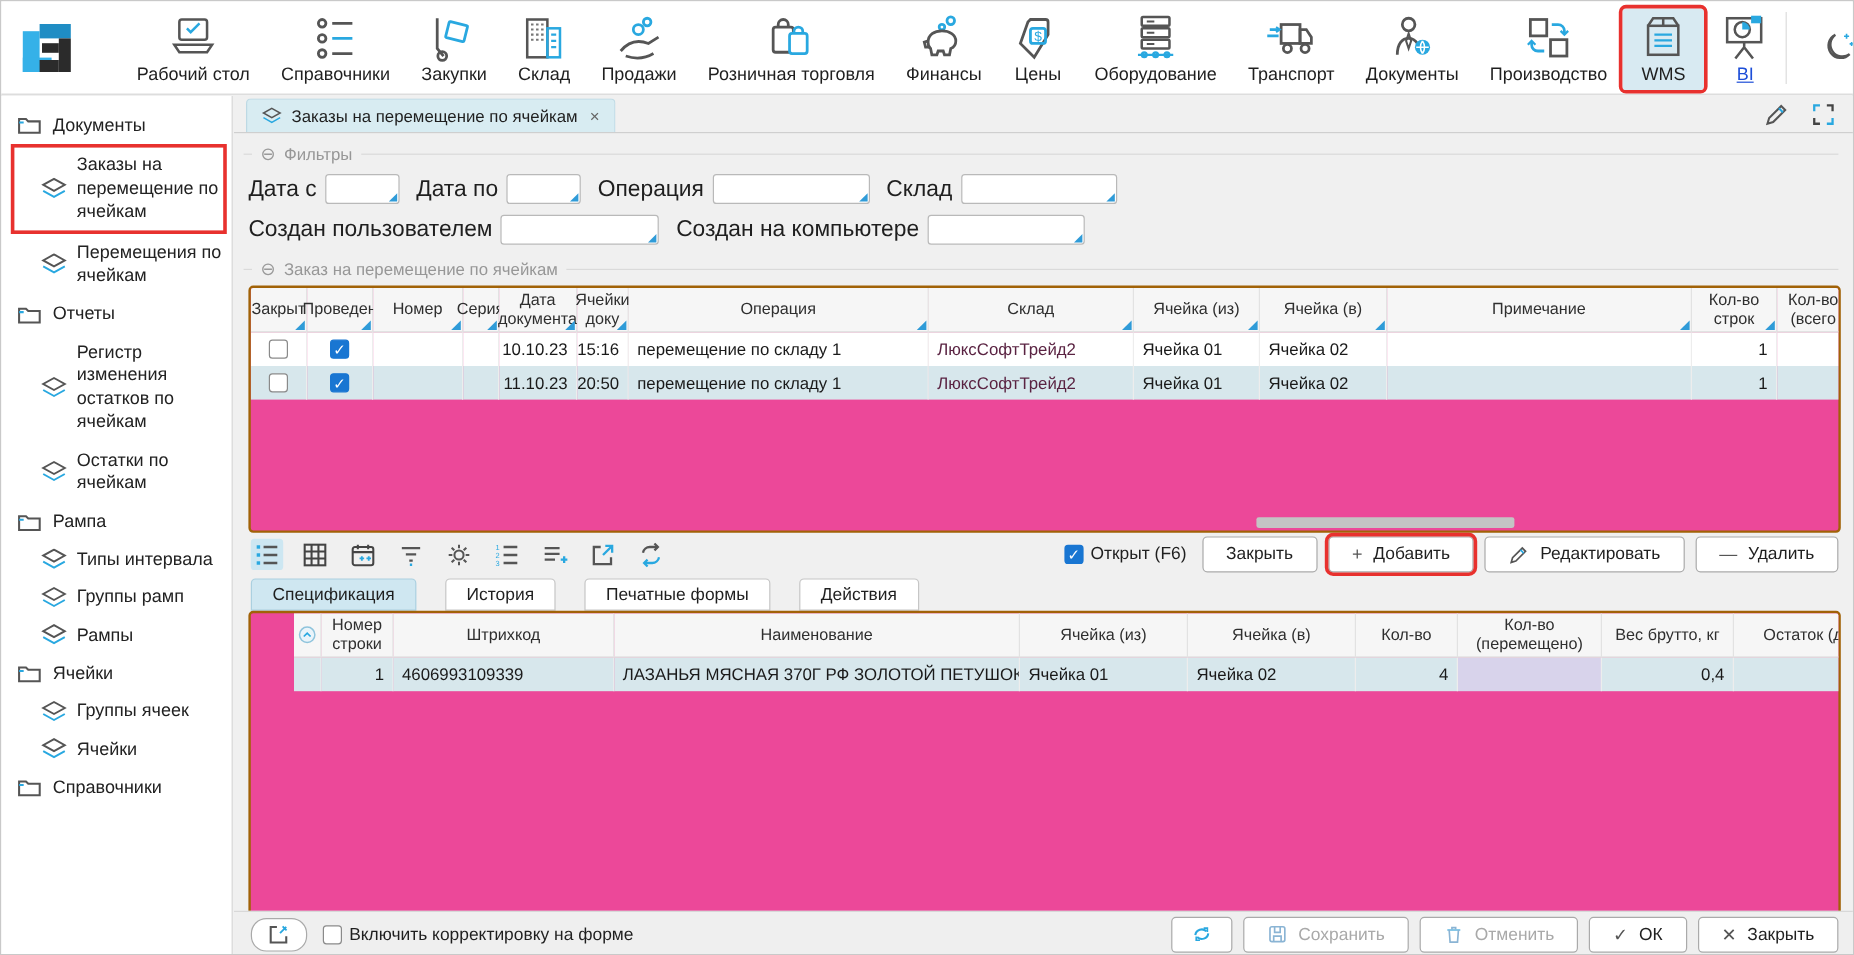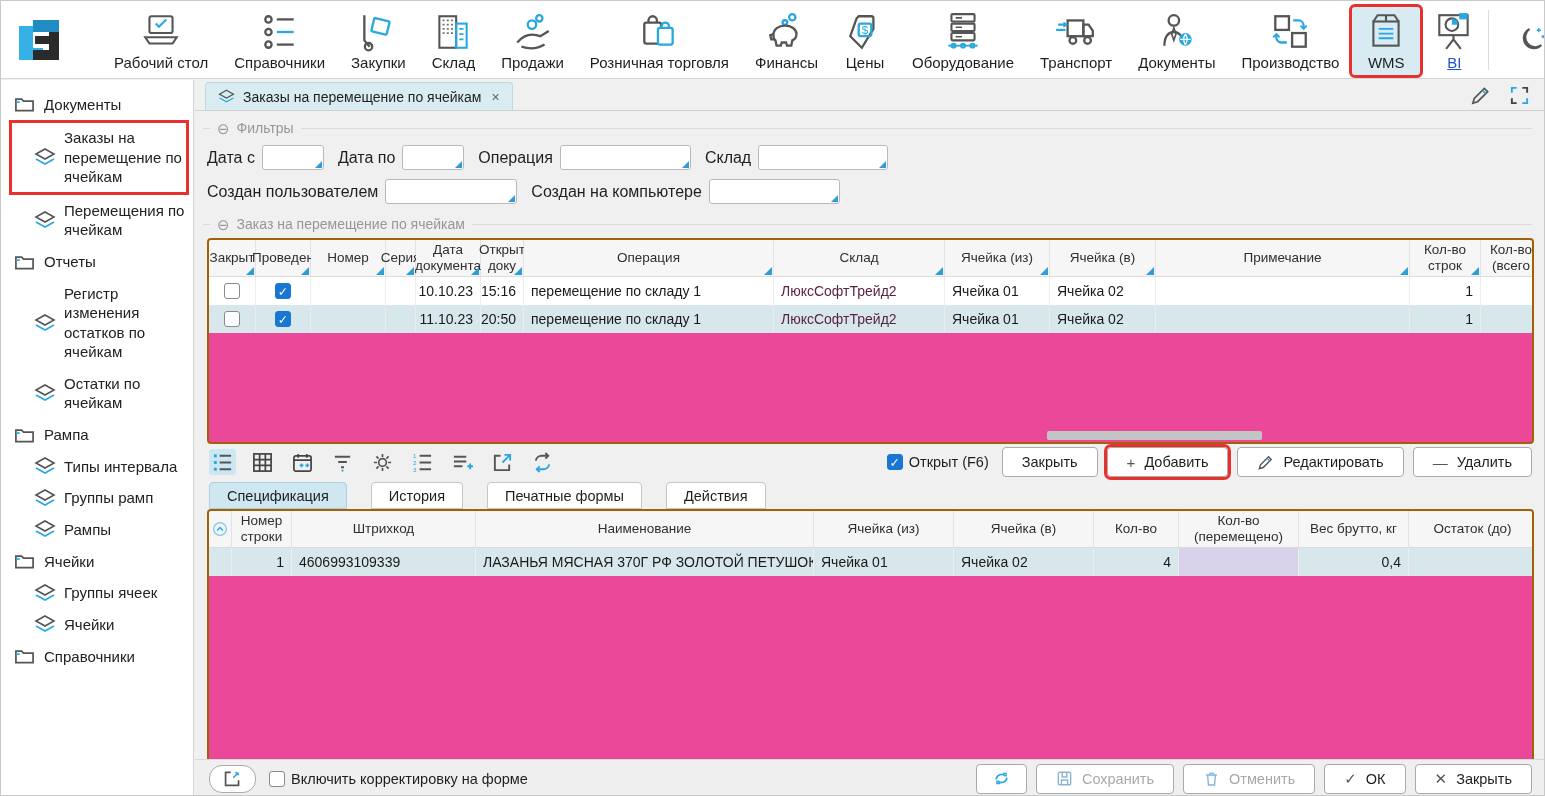"Дата с" .flabel { font-size: 16px -> 19px }
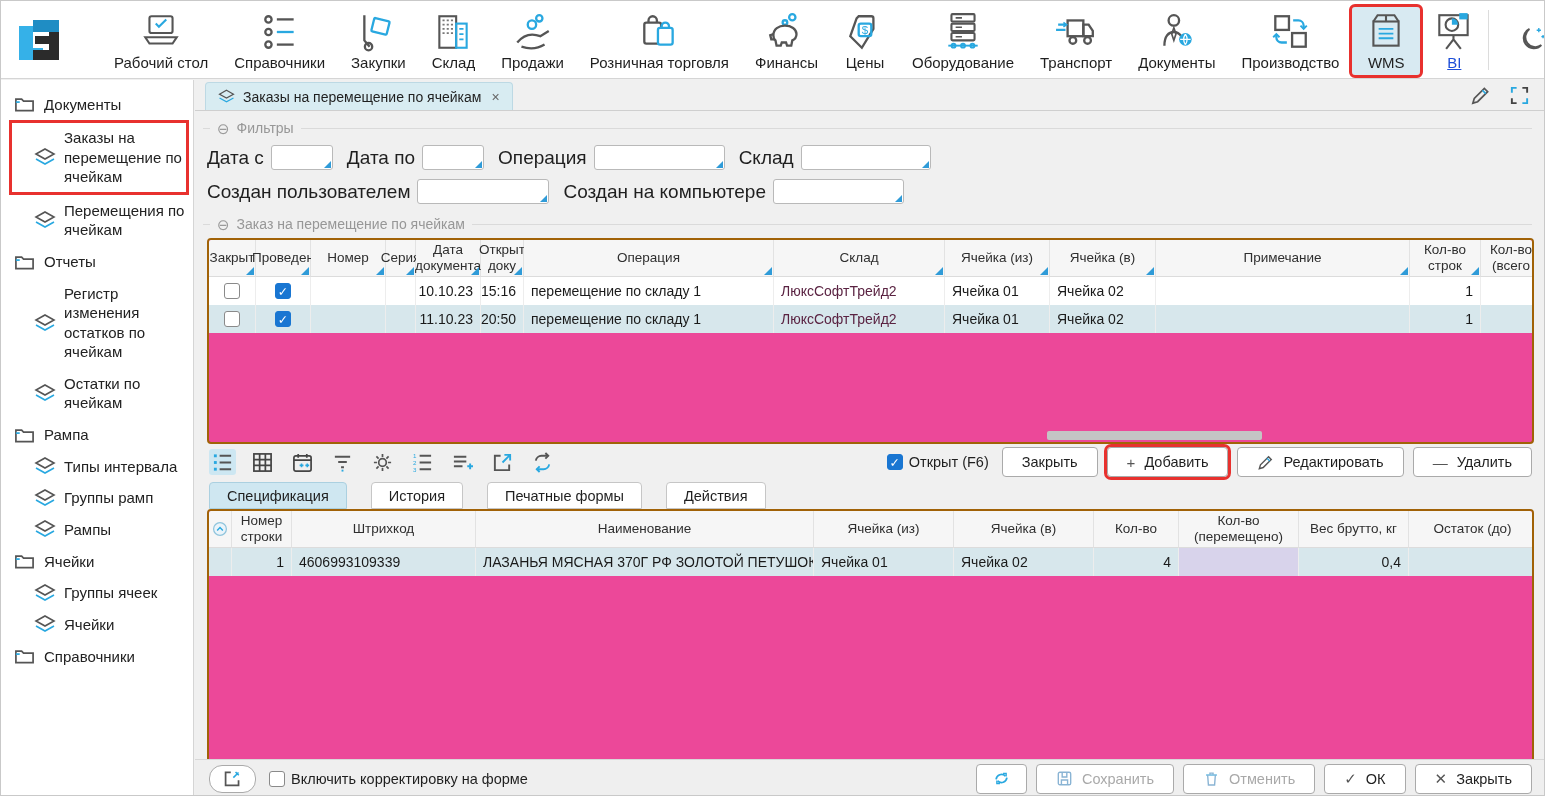"Открыт доку" span { text: Открыт -> Ячейки }
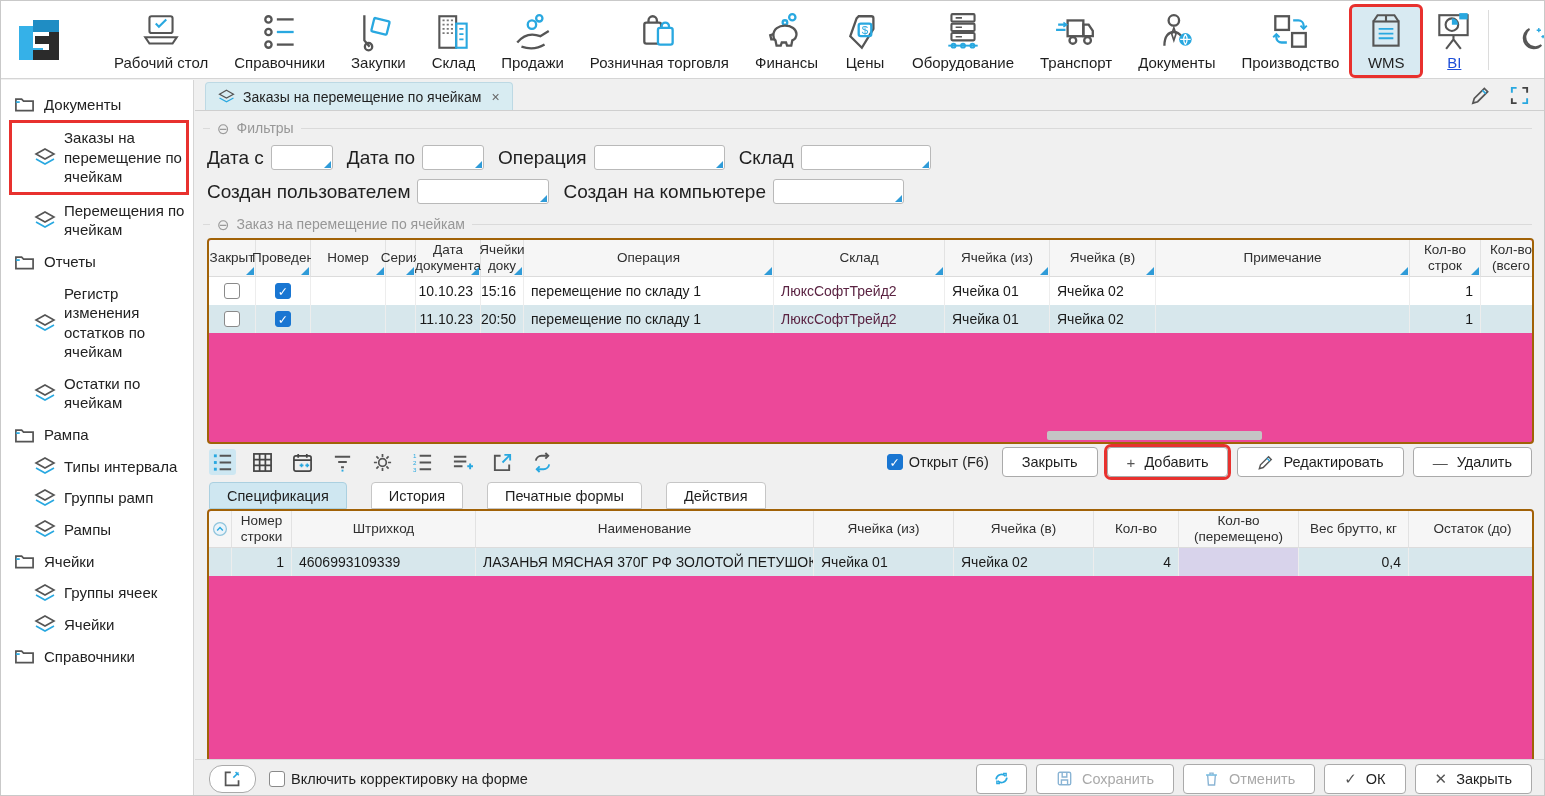"Номер строки" #spec-panel { padding-left: none -> 36px }
